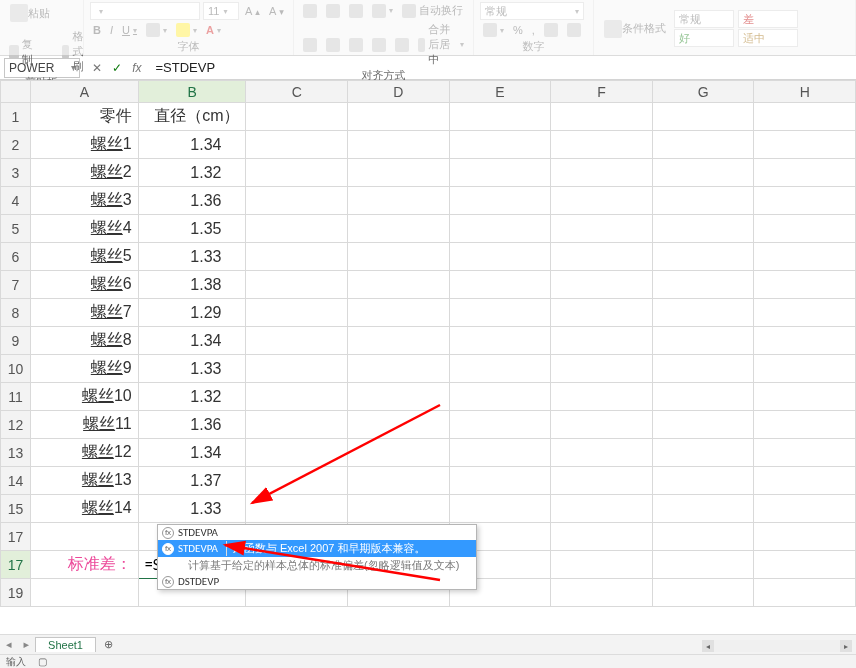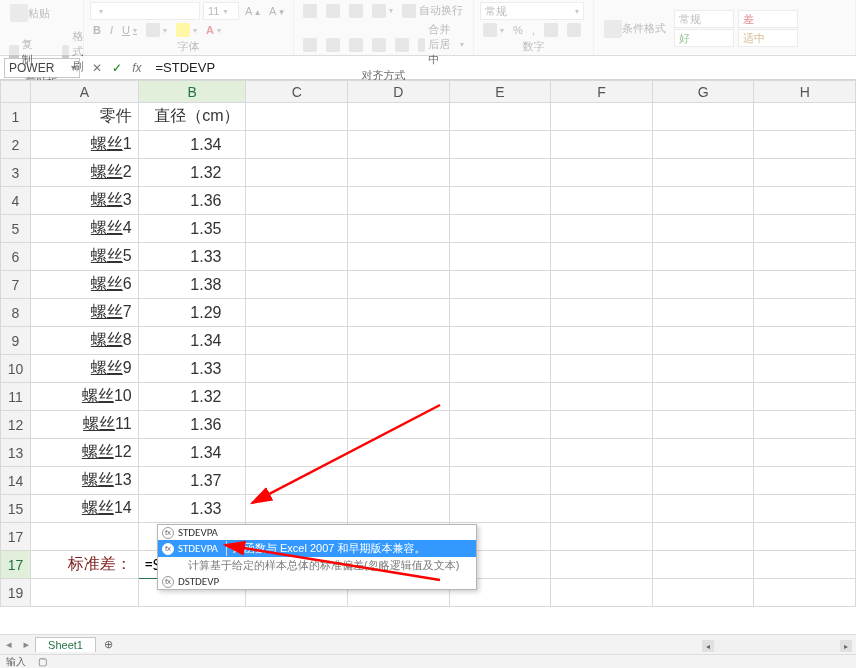"标准差：" td.txt-left { color: #7f1d1d -> #ec4899 }
